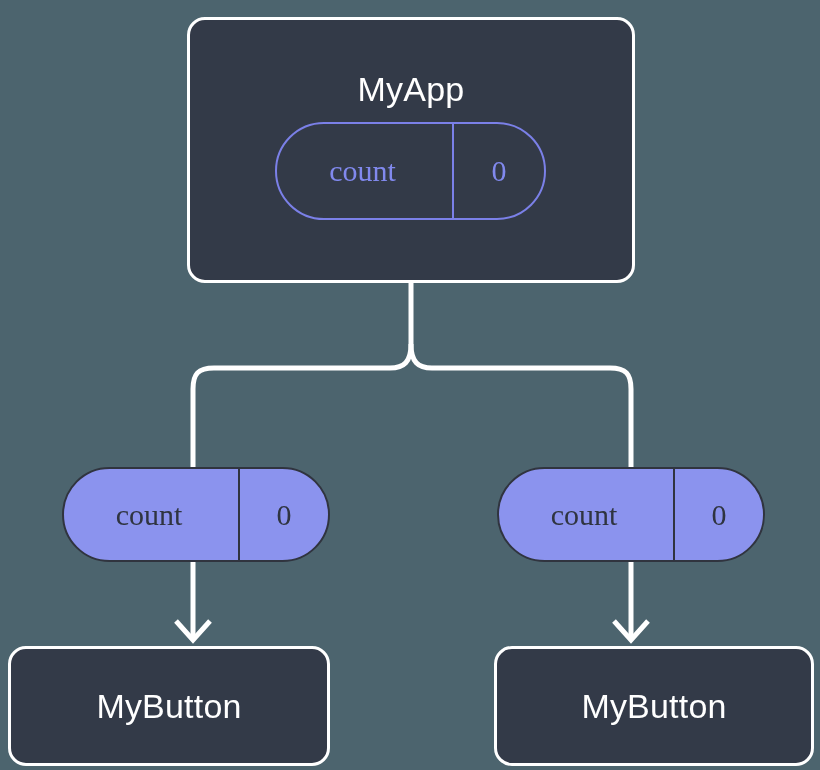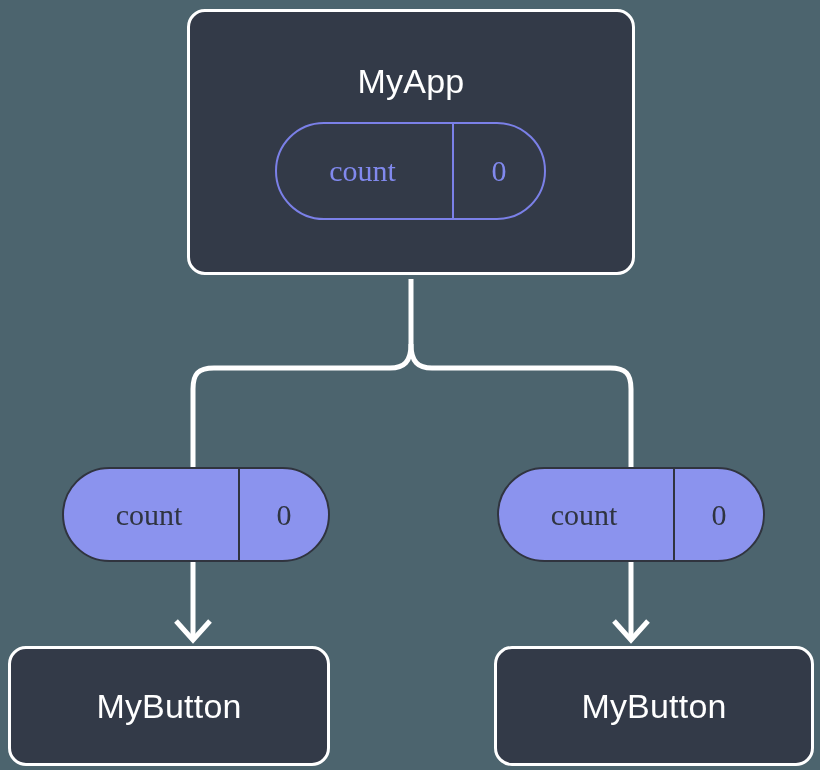"MyApp" #app-node { top: 9px -> 17px }
